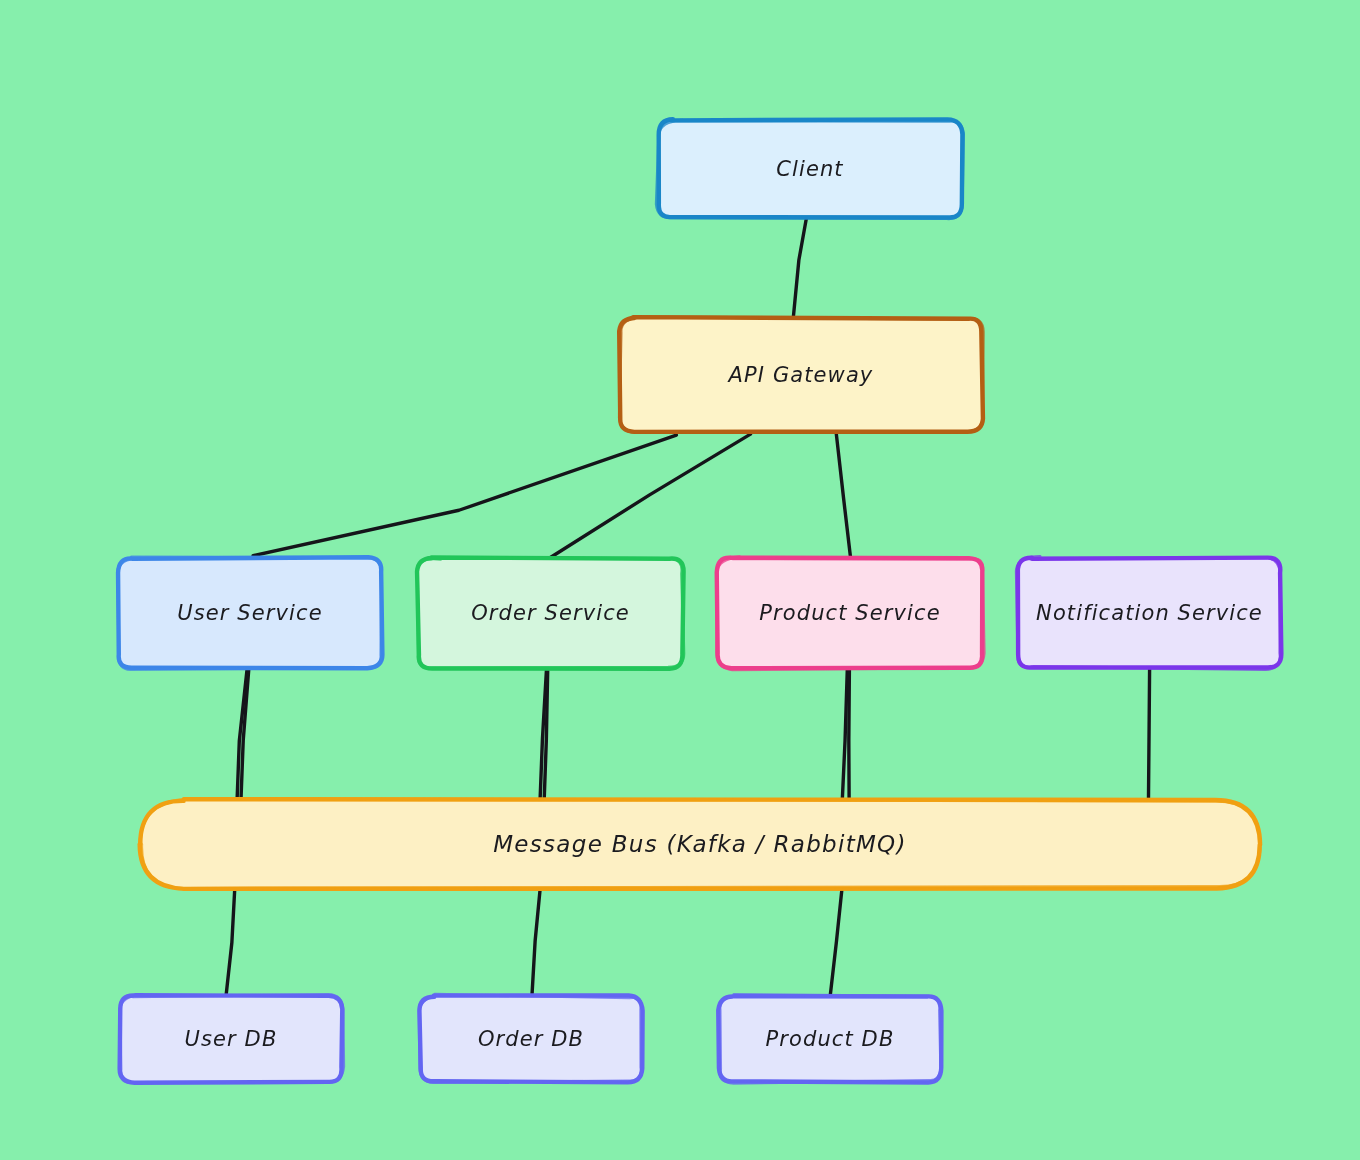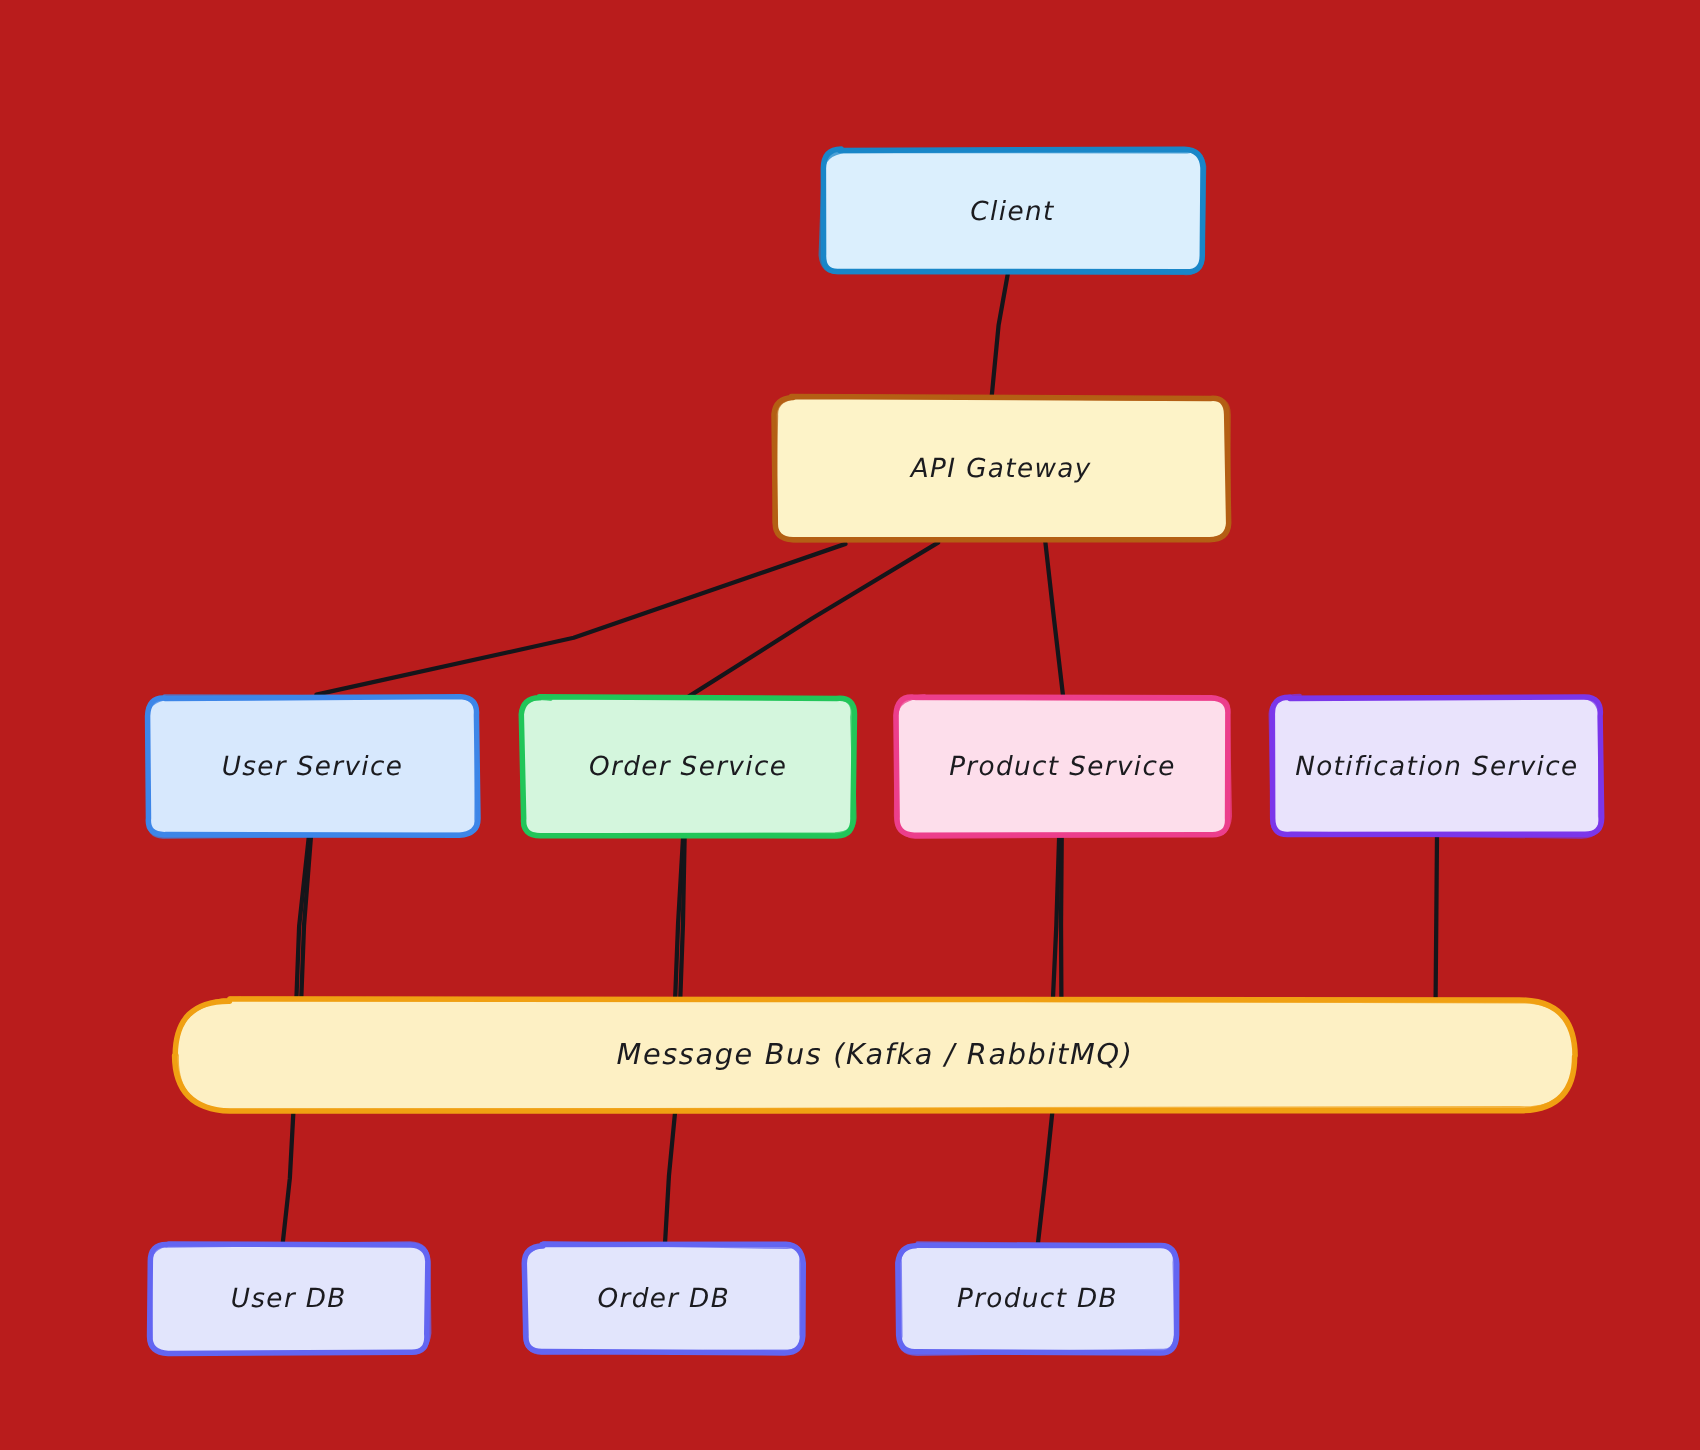"Client" div { background: #b91c1c -> #86efac }
